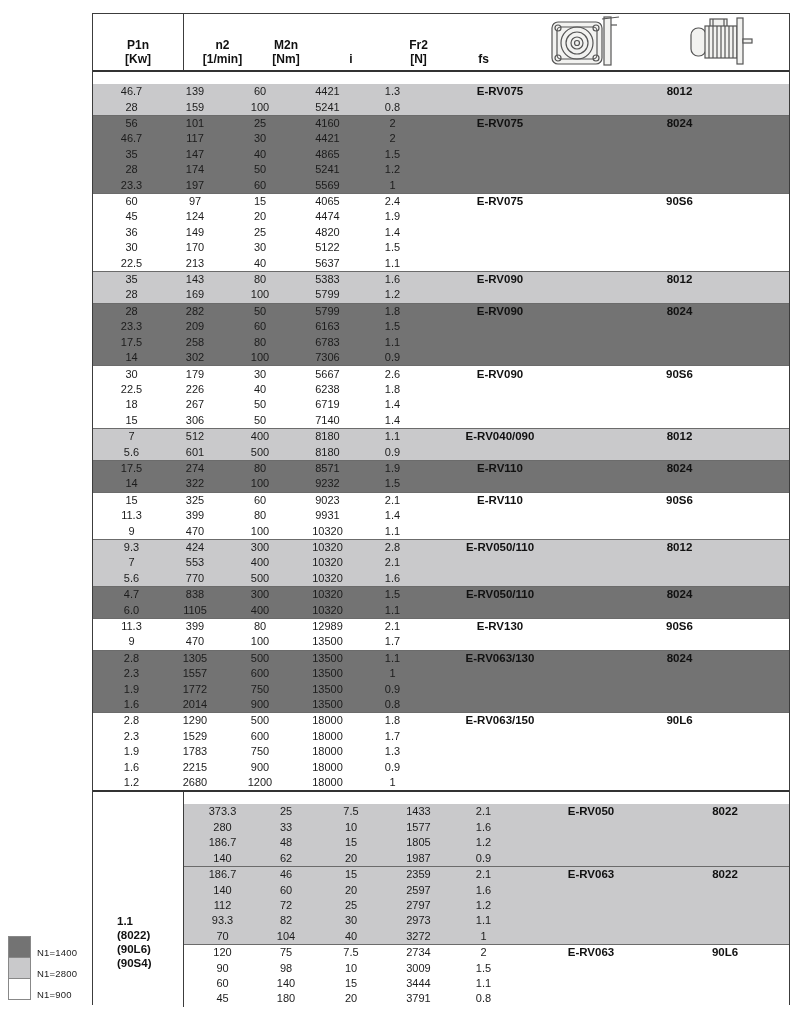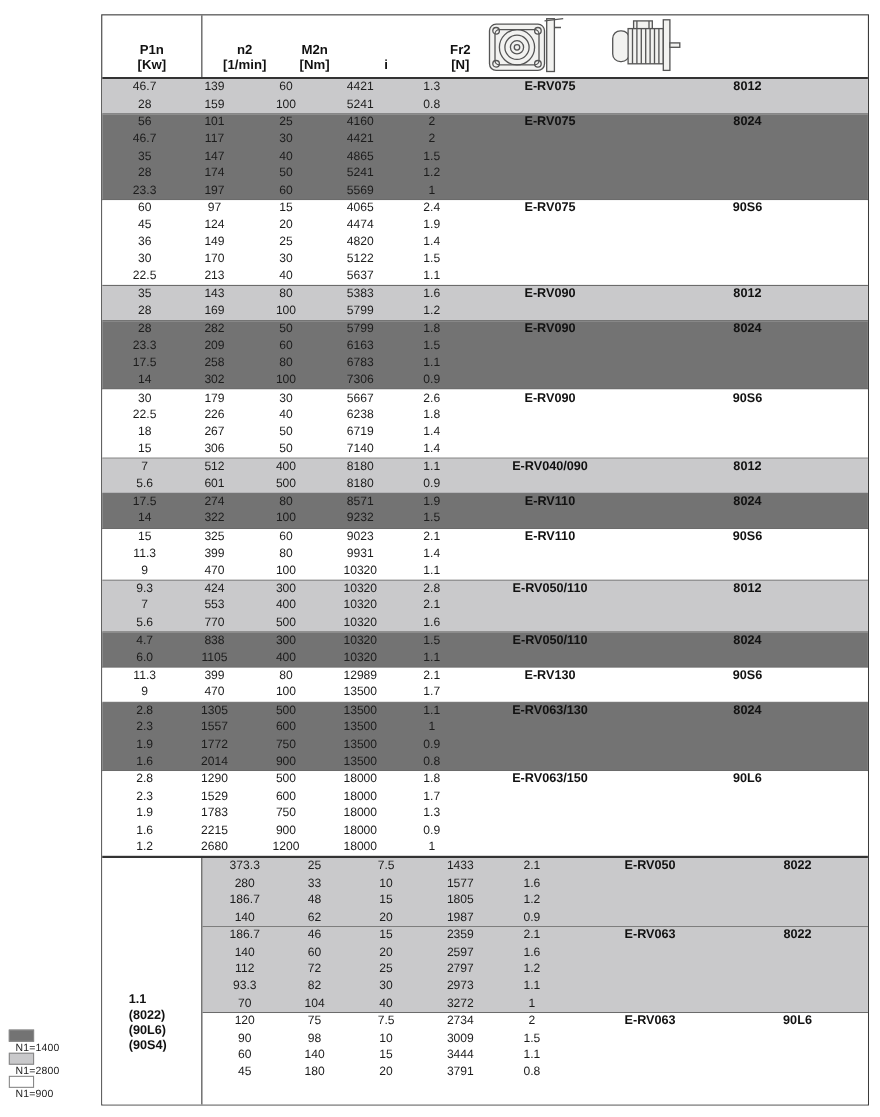"fs" div.hc { html: none -> <div> <span>fs</span> </div> }
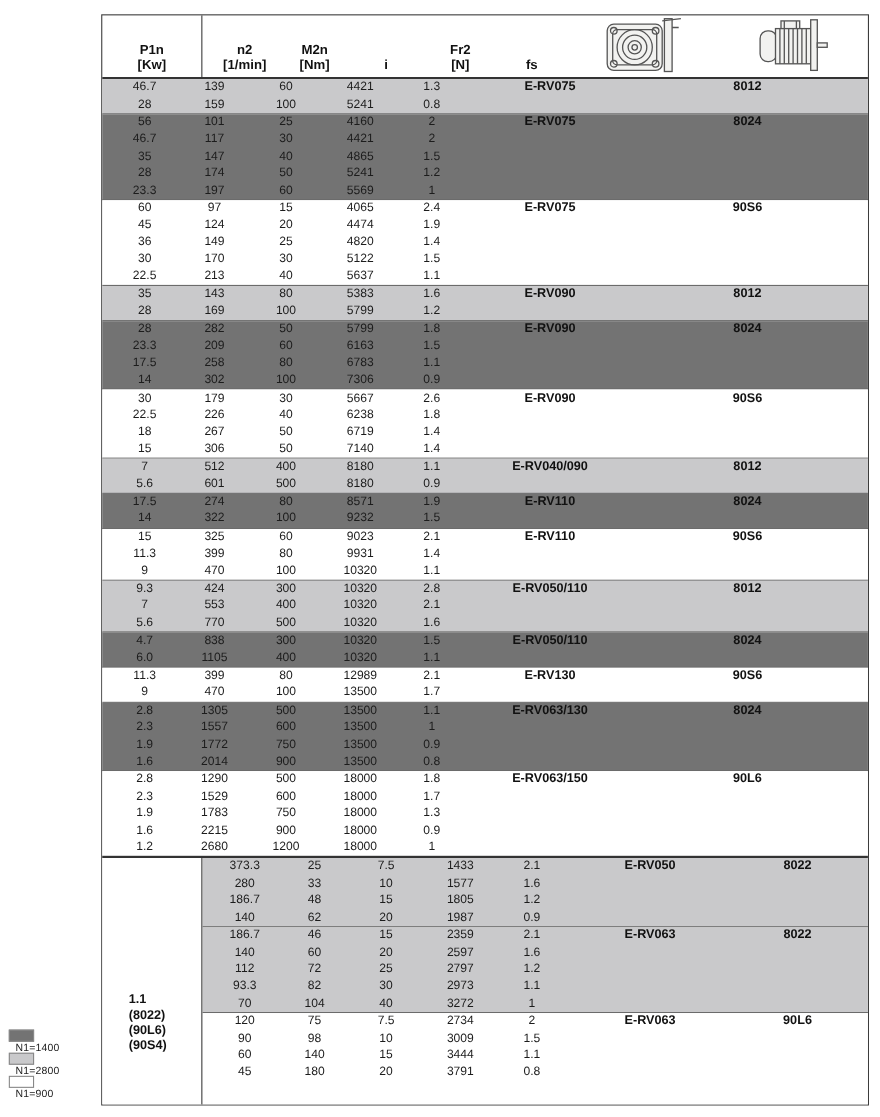"46.7" .groups { margin-top: none -> 12px }
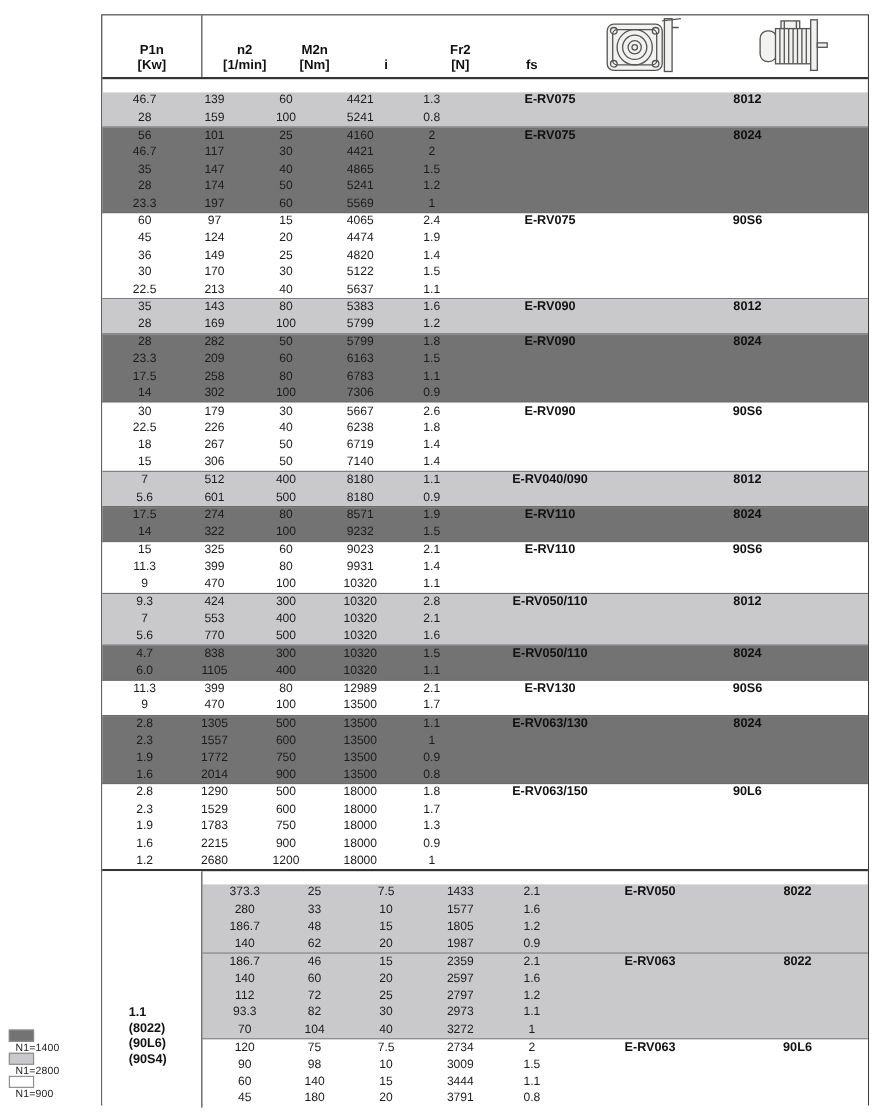"N1=1400" .legend-item { align-items: flex-start -> flex-end; flex-direction: column -> none }
